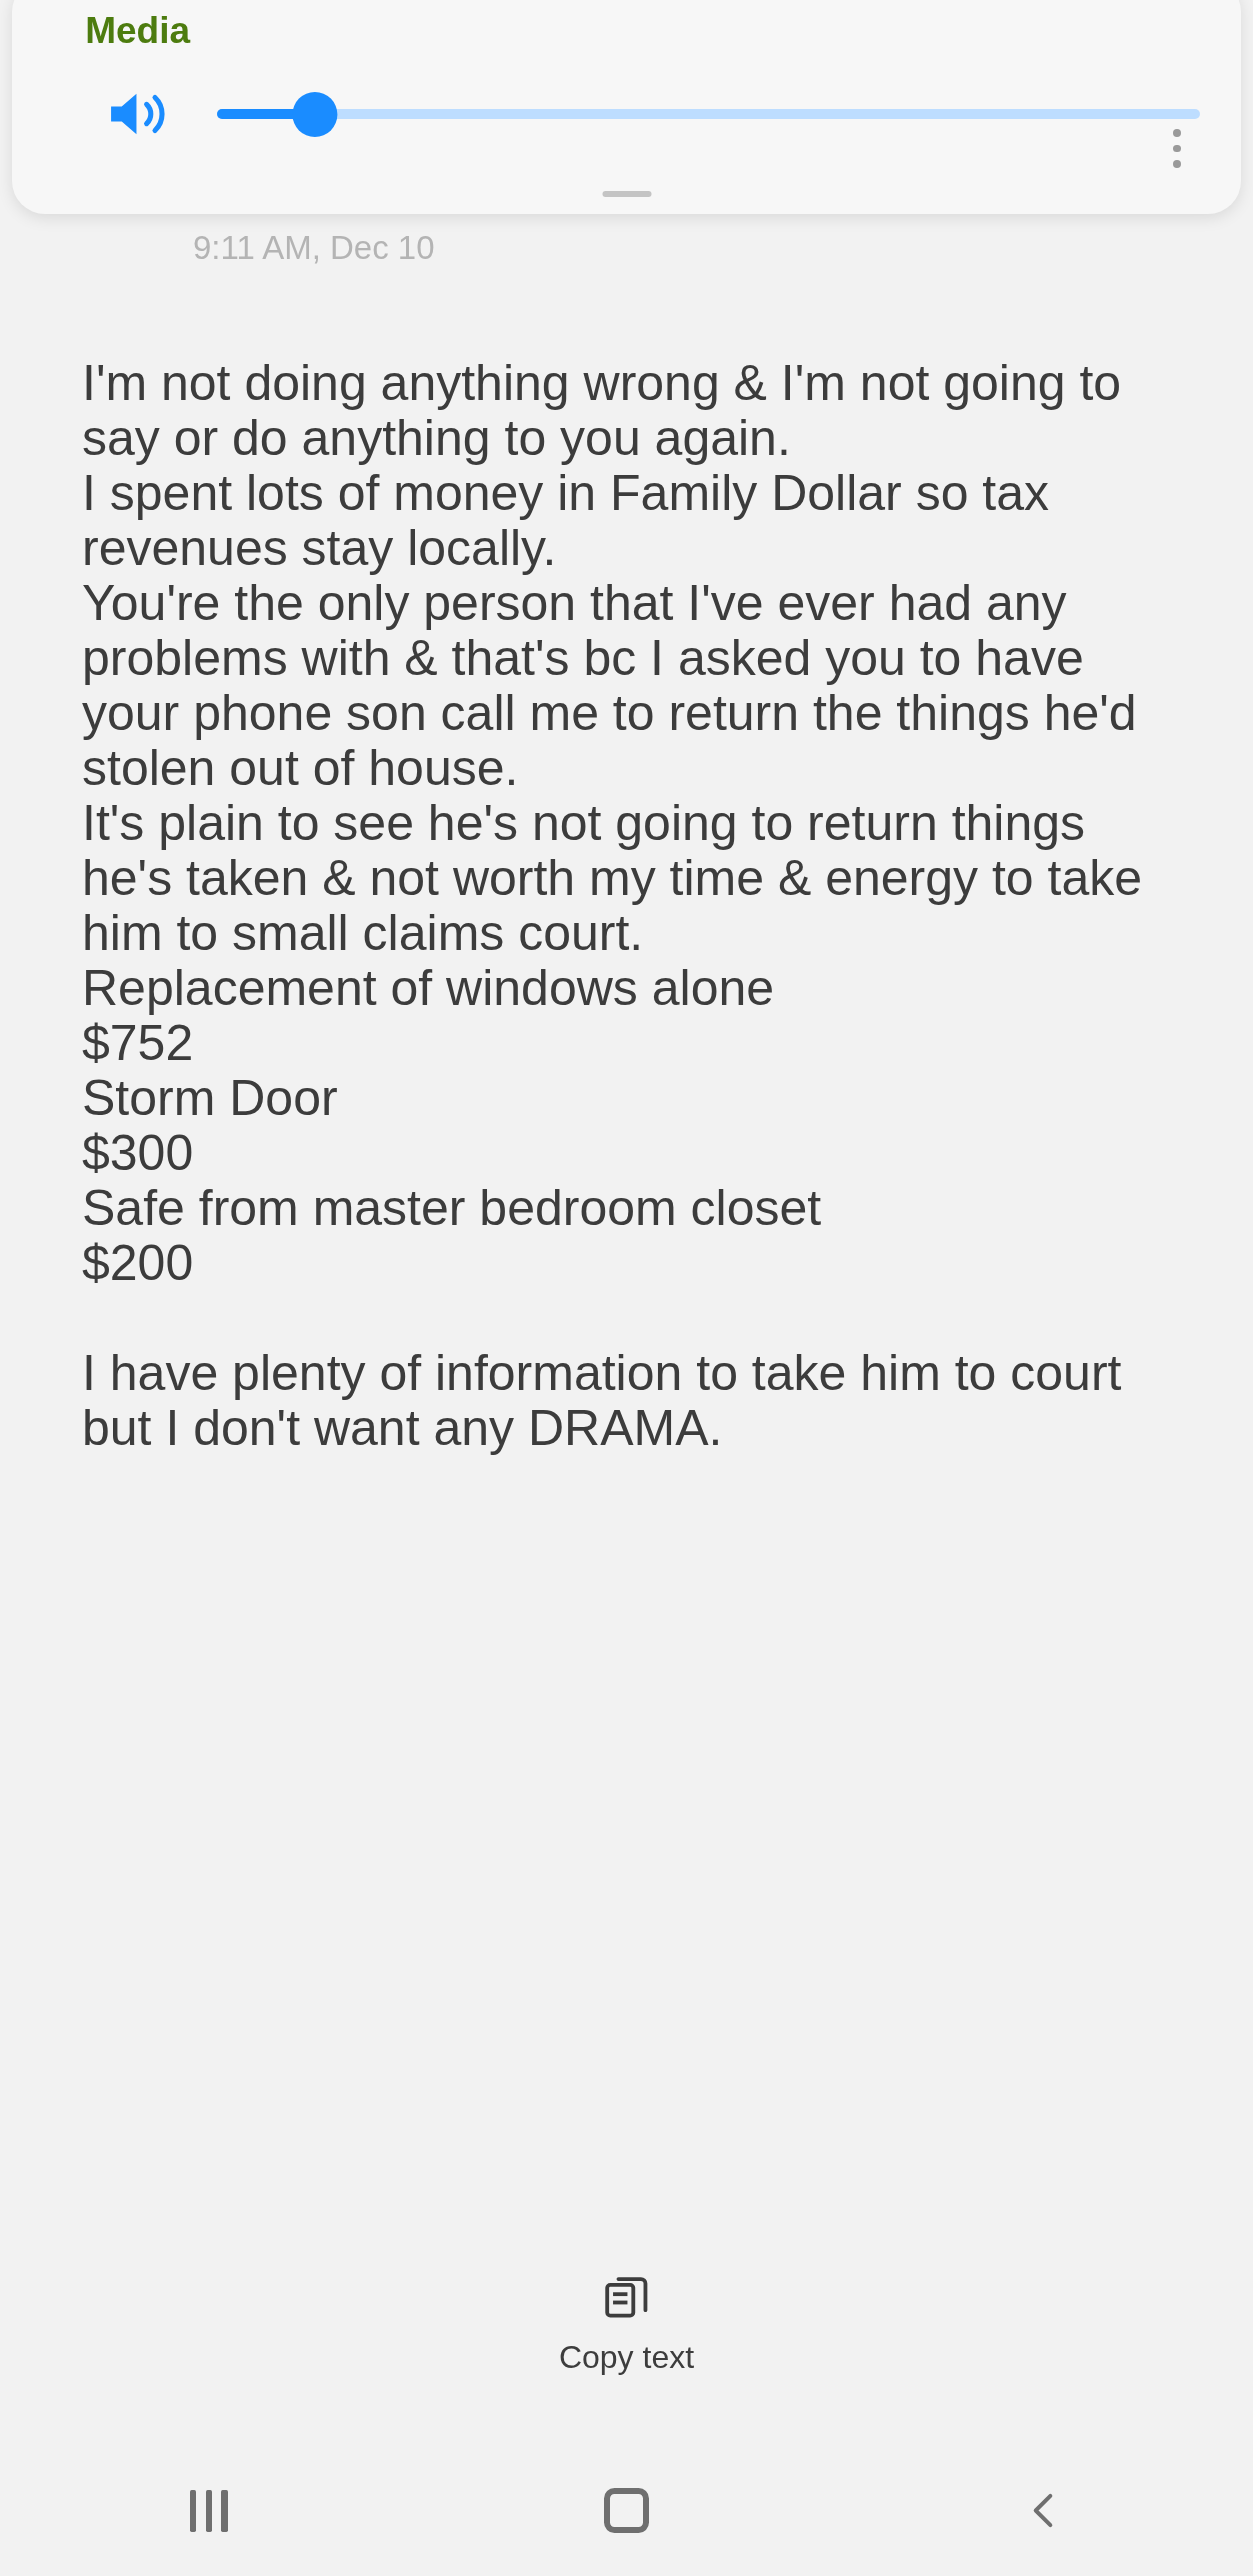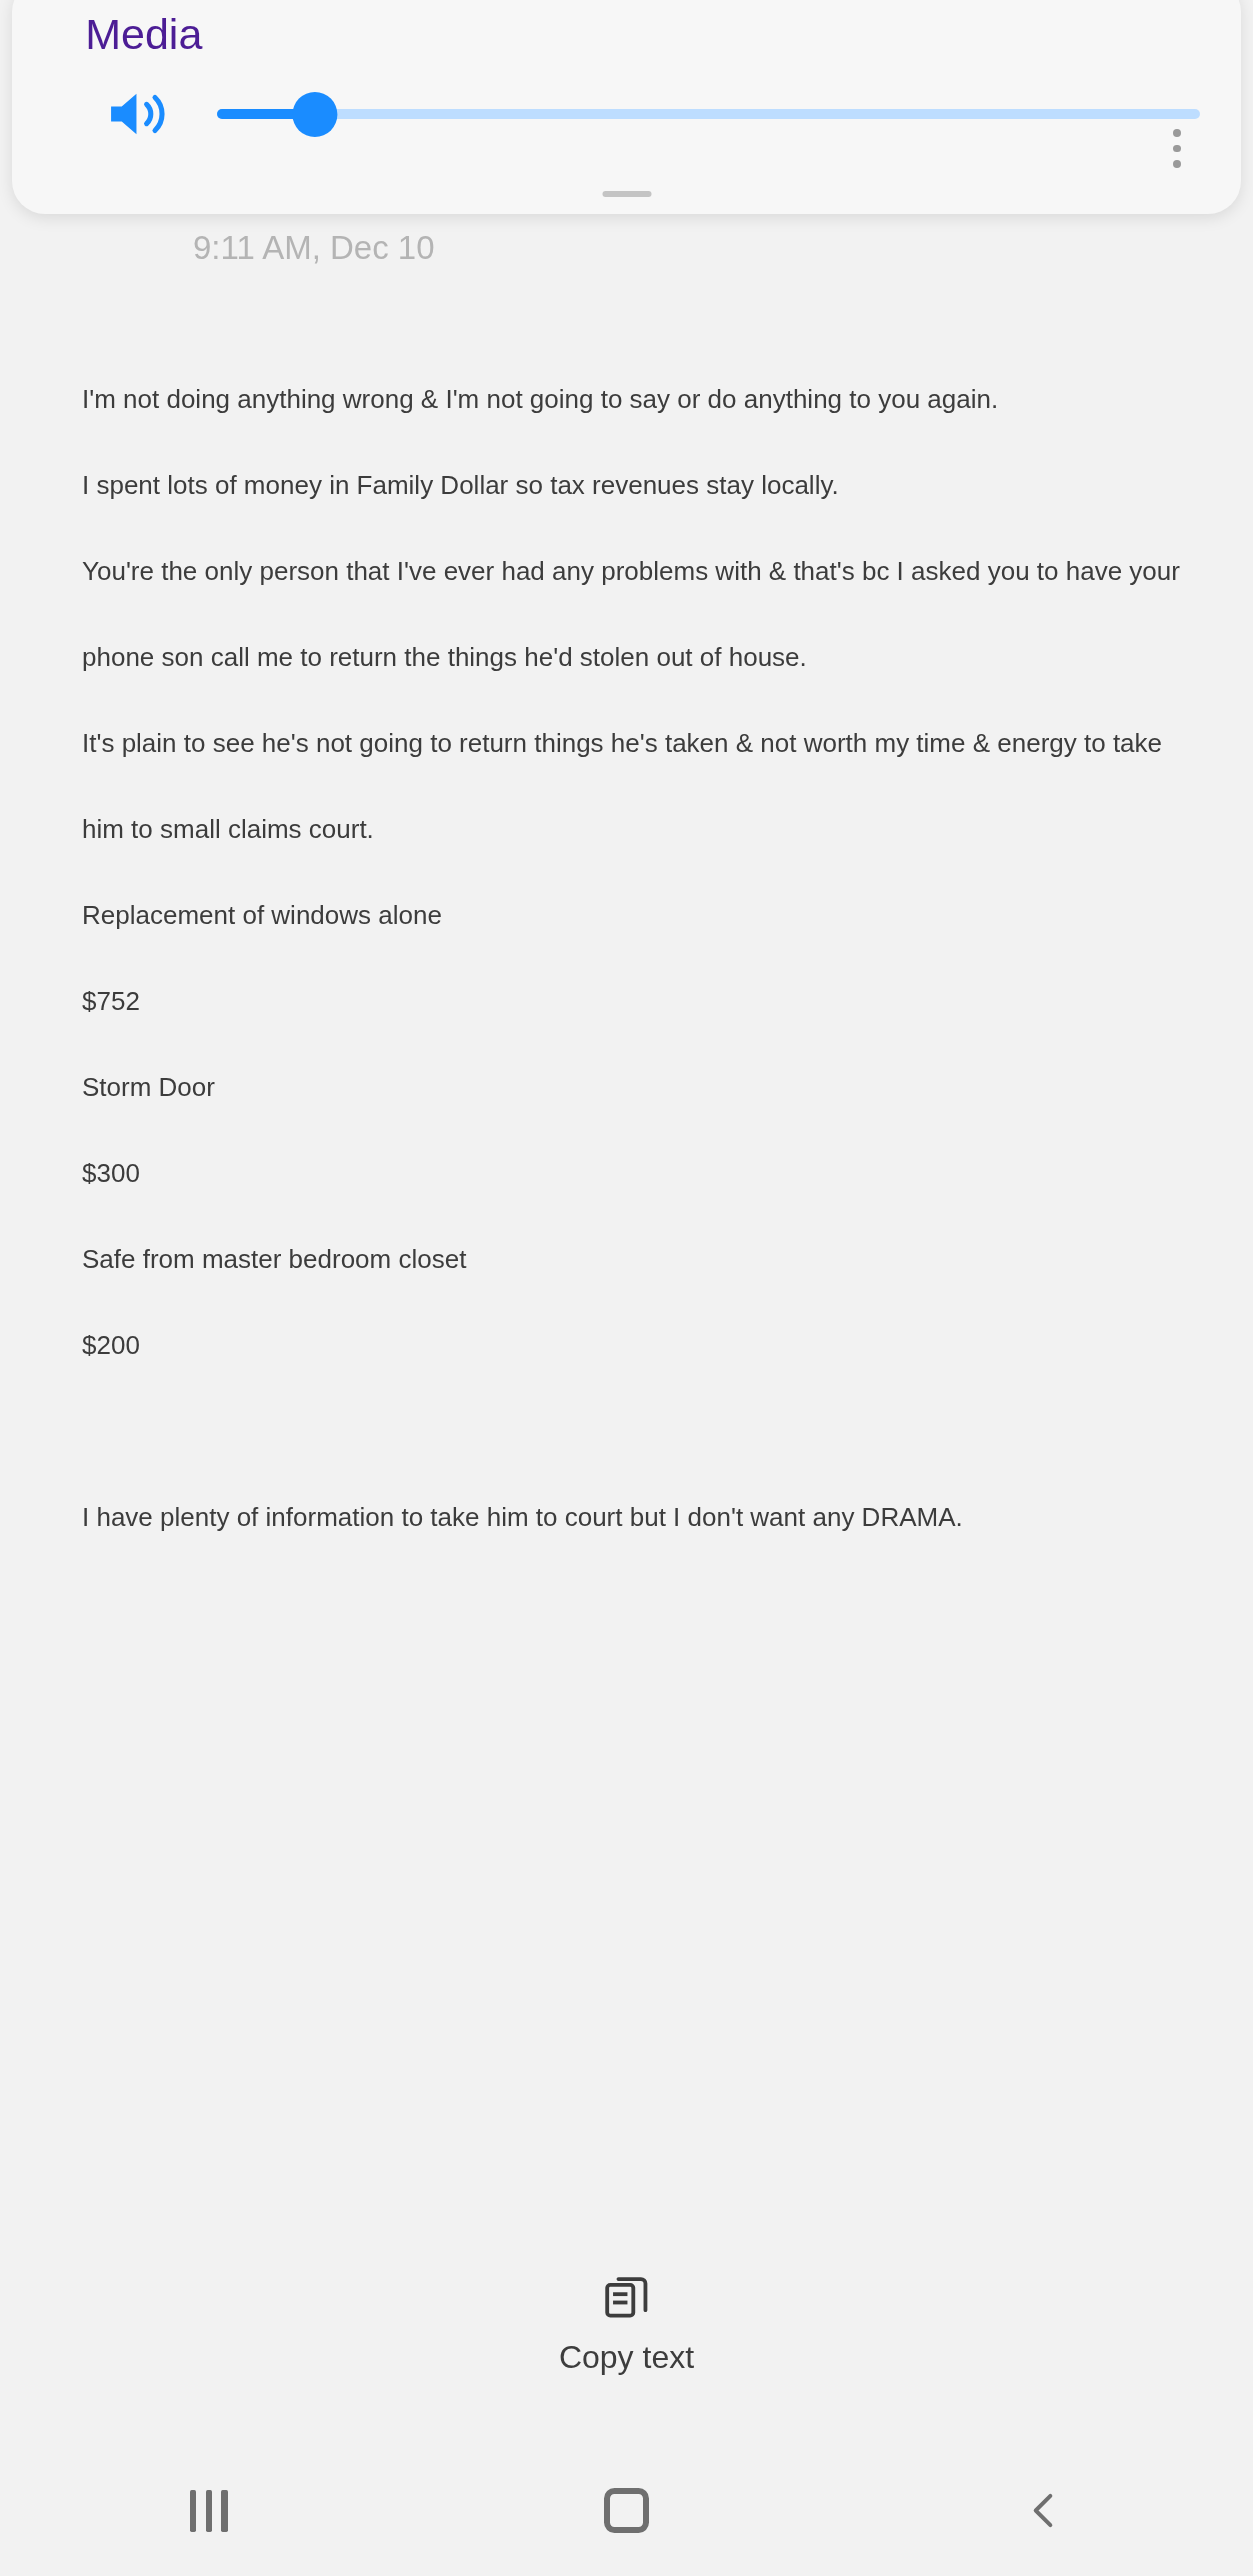"Media" .media-title { color: #4c1d95 -> #4d7c0f; font-size: 43px -> 37px; font-weight: 400 -> 700 }
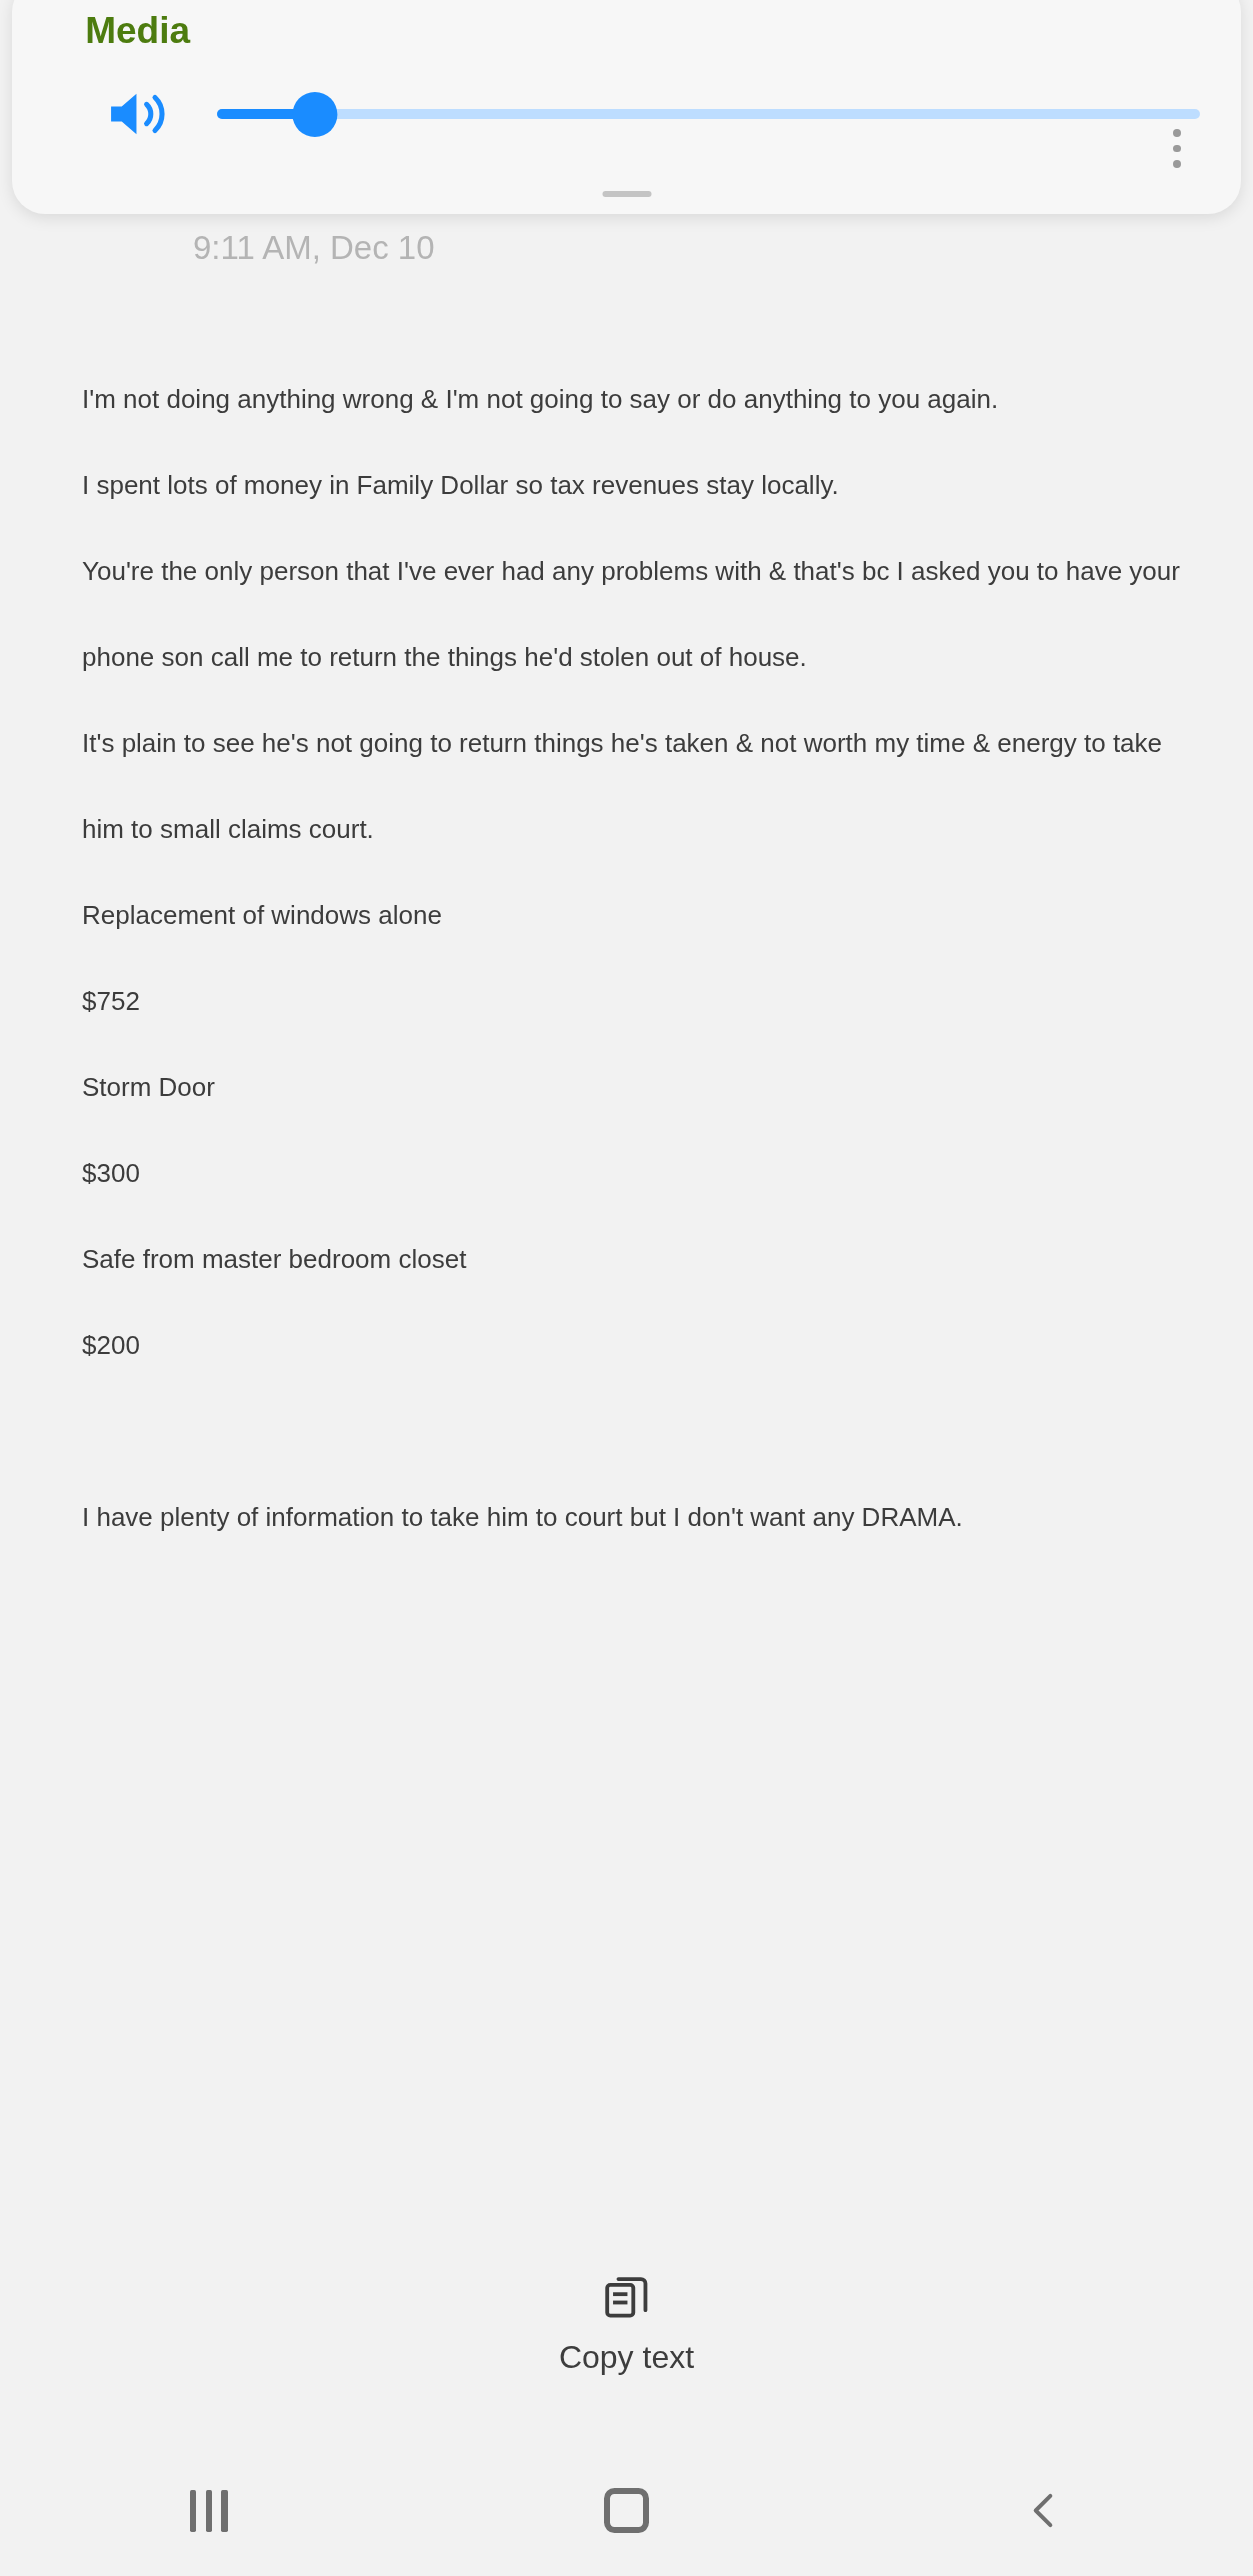"I'm not doing anything wrong" .message-body { font-size: 26px -> 50px; line-height: 86px -> 55px }
